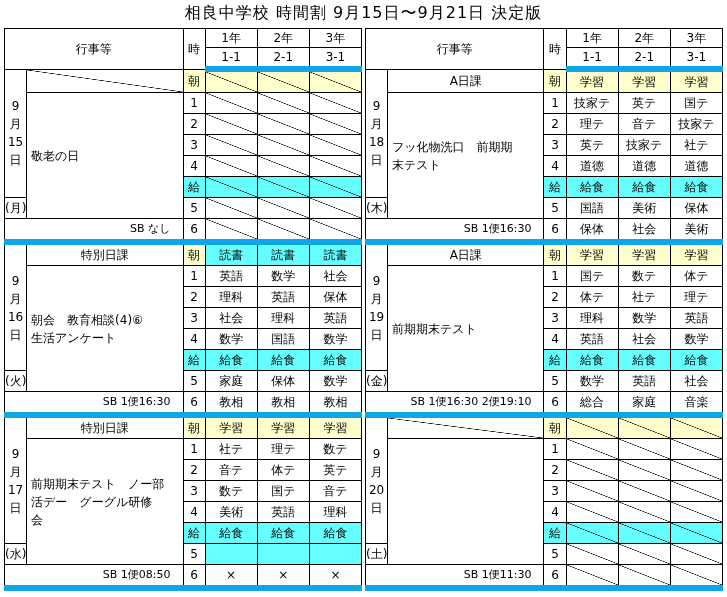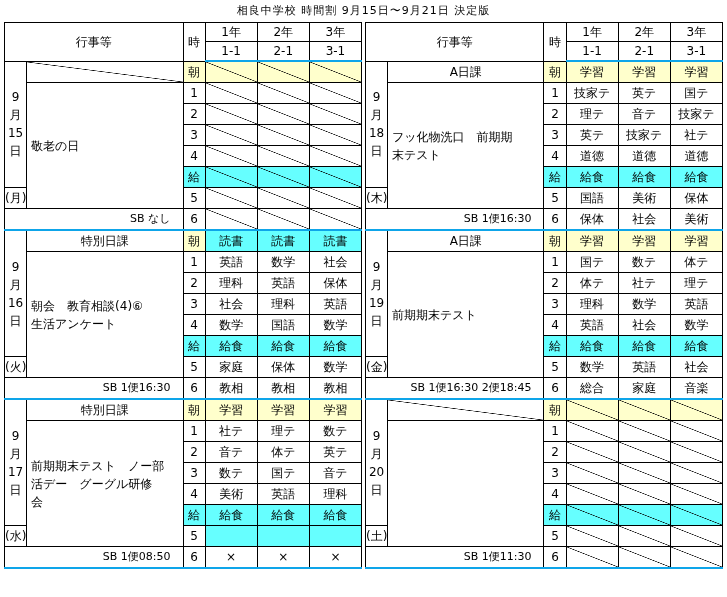"相良中学校 時間割 9月15日〜9月21日 決定版" #title { font-size: 11px -> 16px }
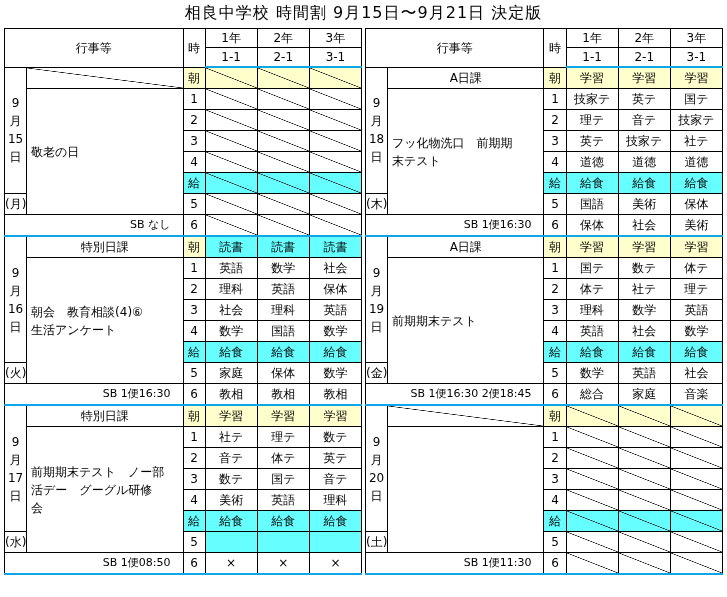"1-1" .bold-b { border-bottom: 2px solid #0ea5e9 -> 6px solid #0ea5e9 }
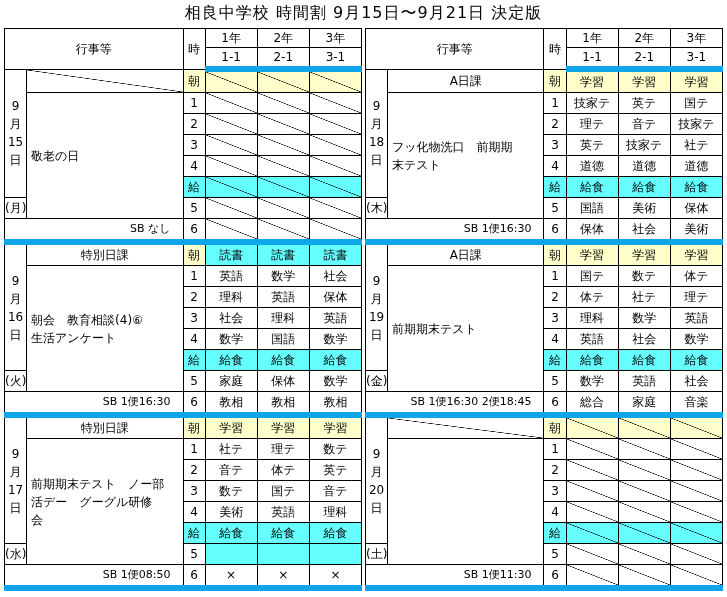"SB 1便16:30 2便18:45" td.sbrow { text: 18:45 -> 19:10 }
